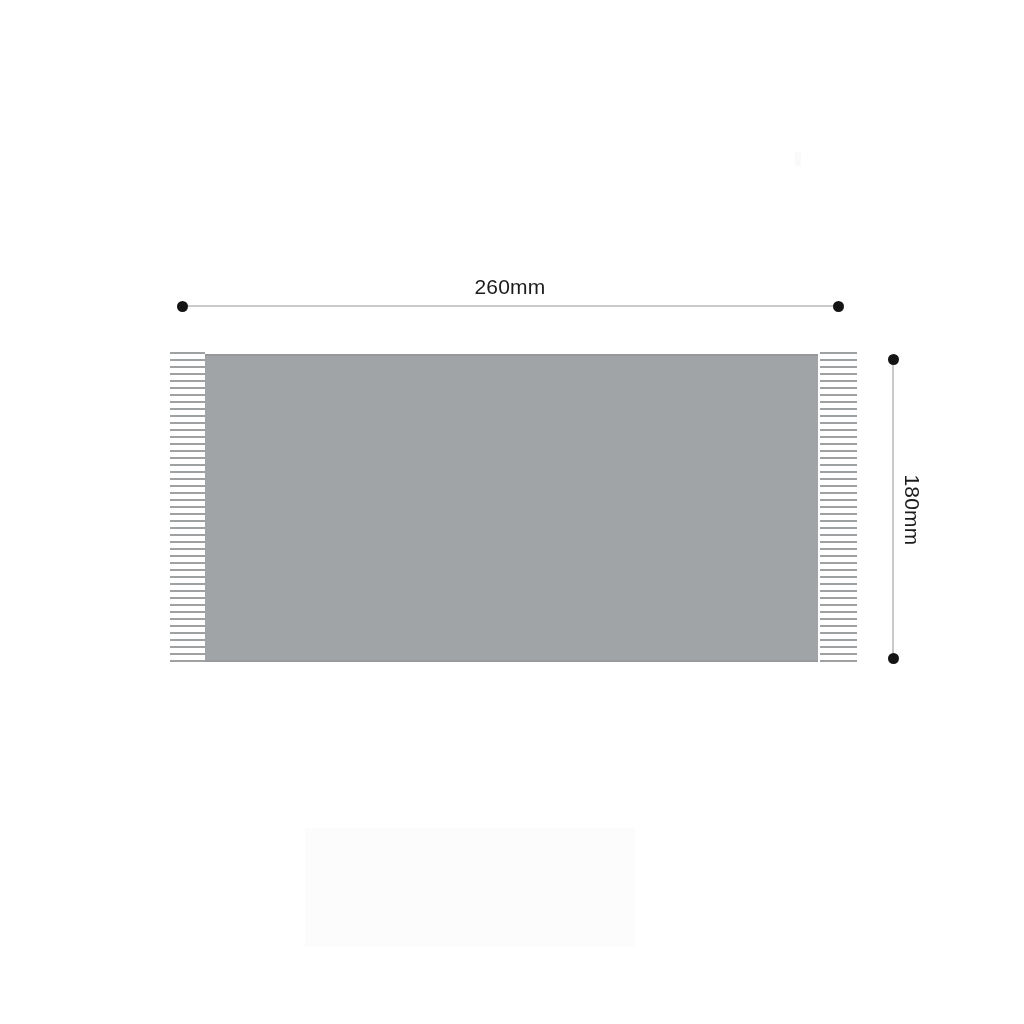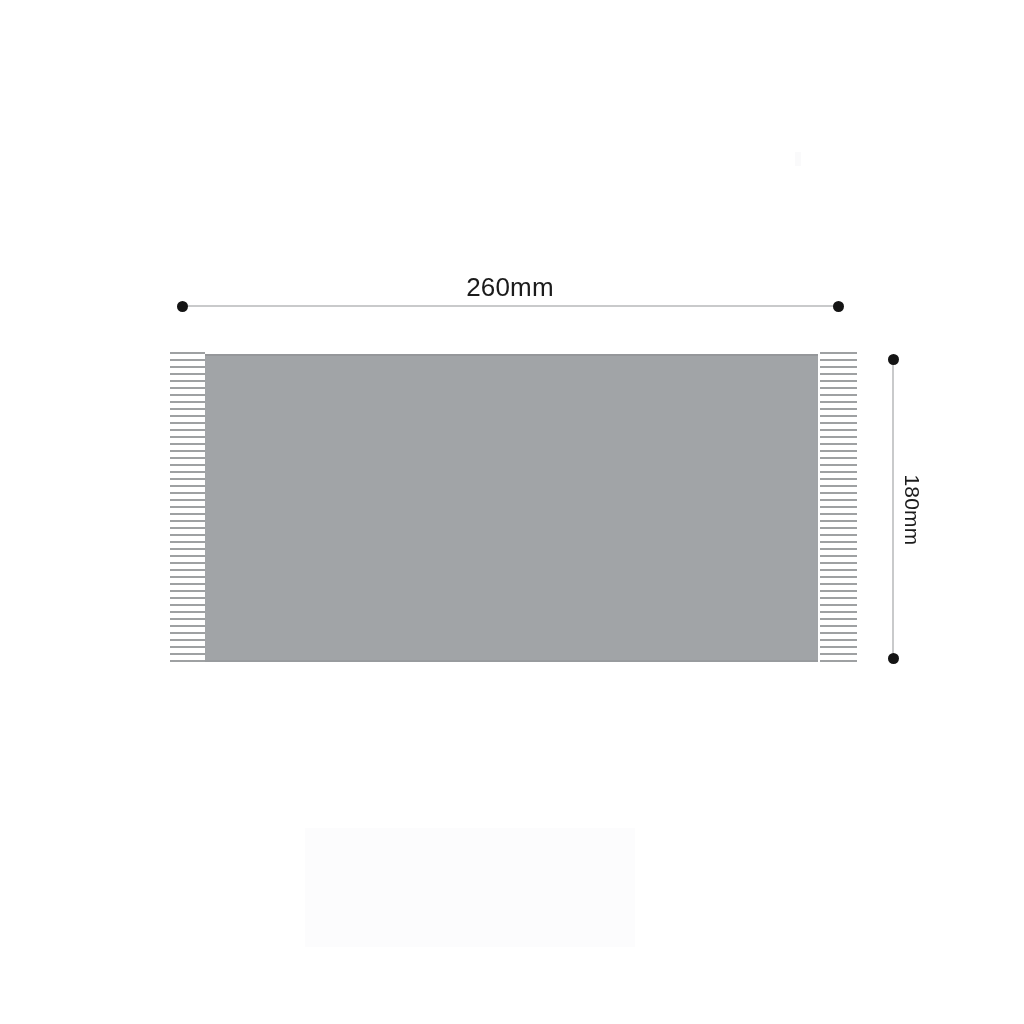"260mm" .h-dim-label { font-size: 26px -> 21px }
